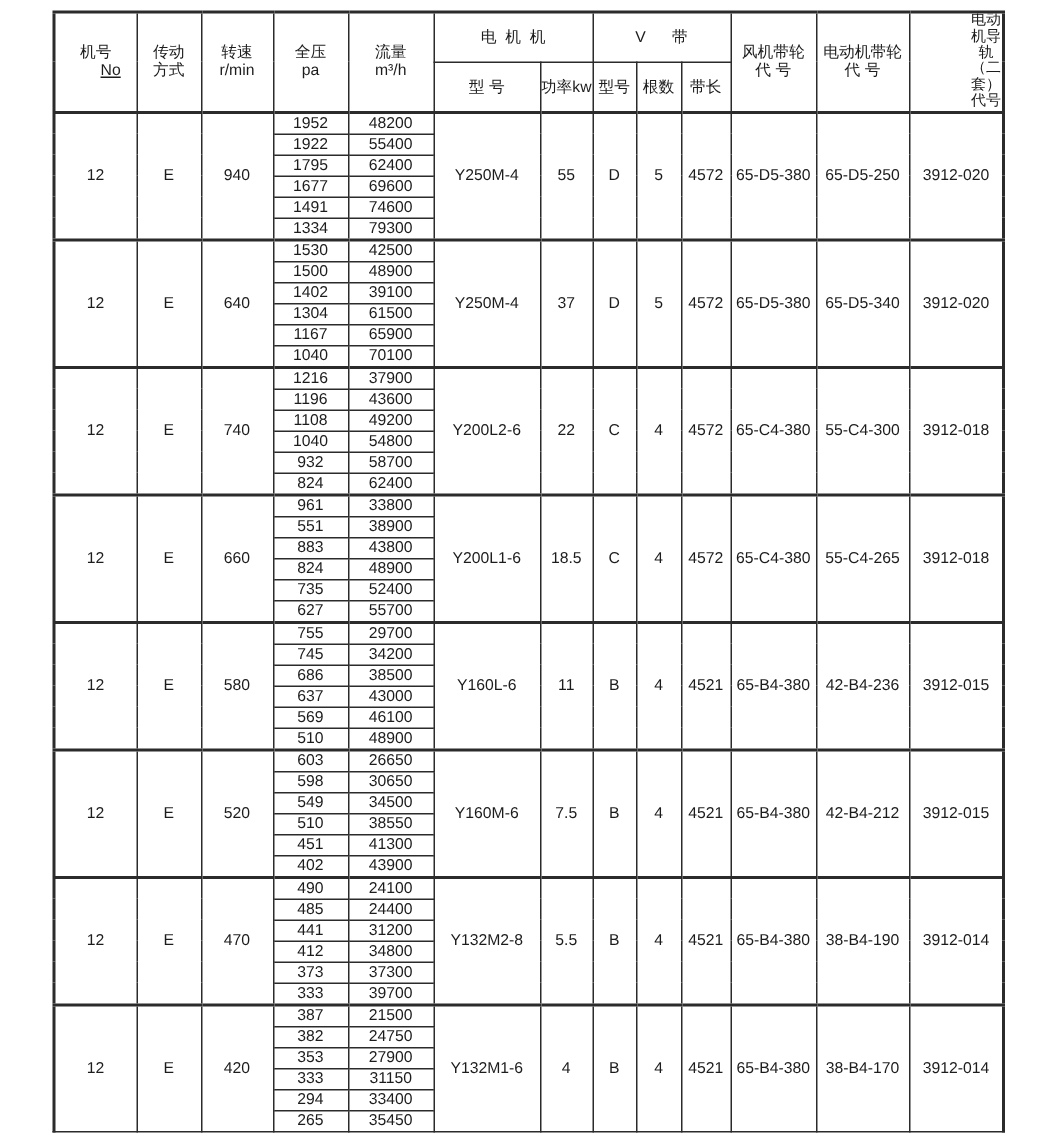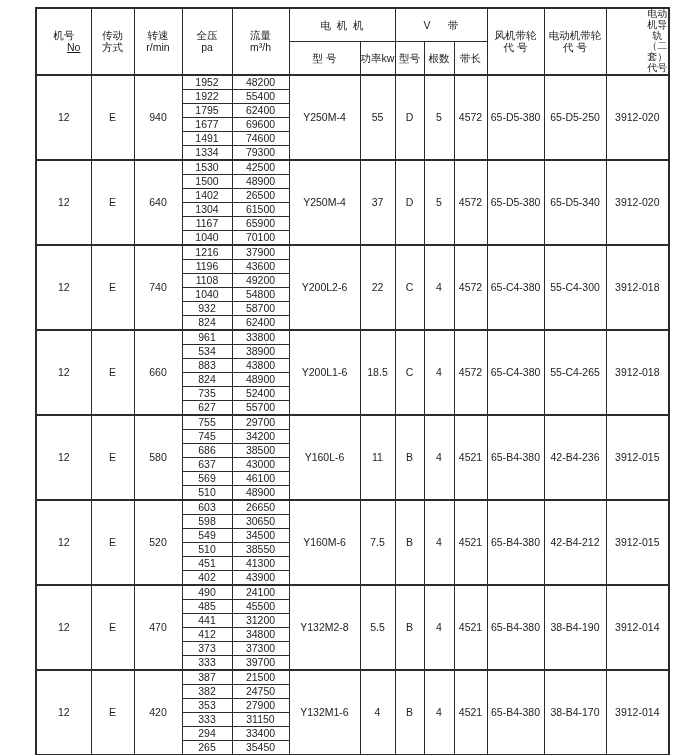"26500" td { text: 26500 -> 39100 }
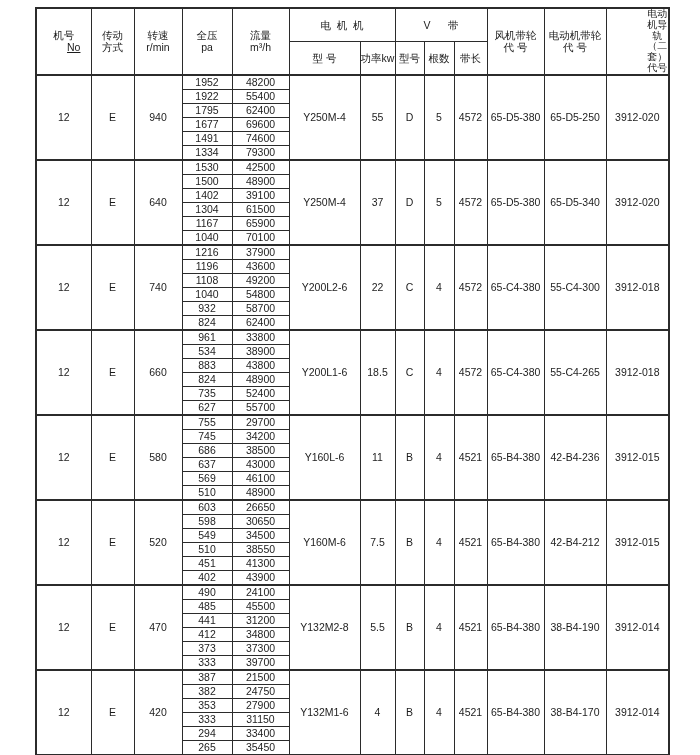"534" td { text: 534 -> 551 }
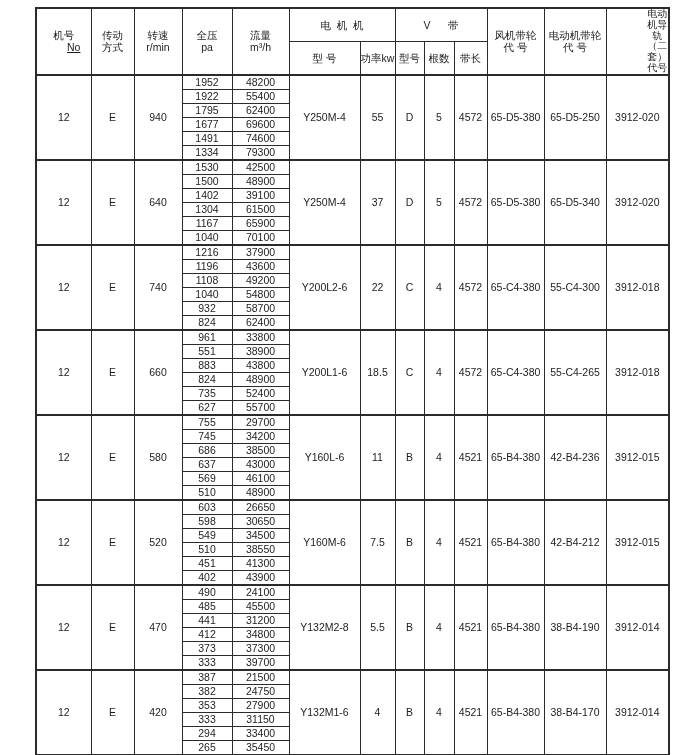"45500" td { text: 45500 -> 24400 }
